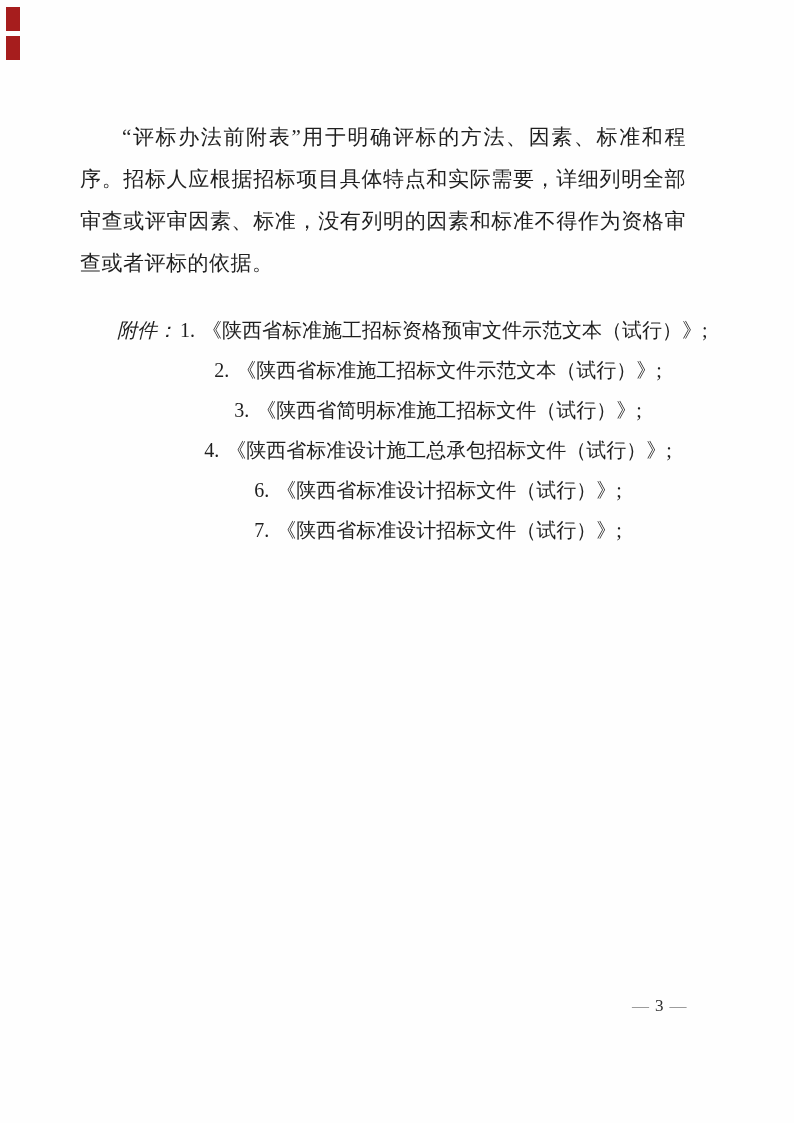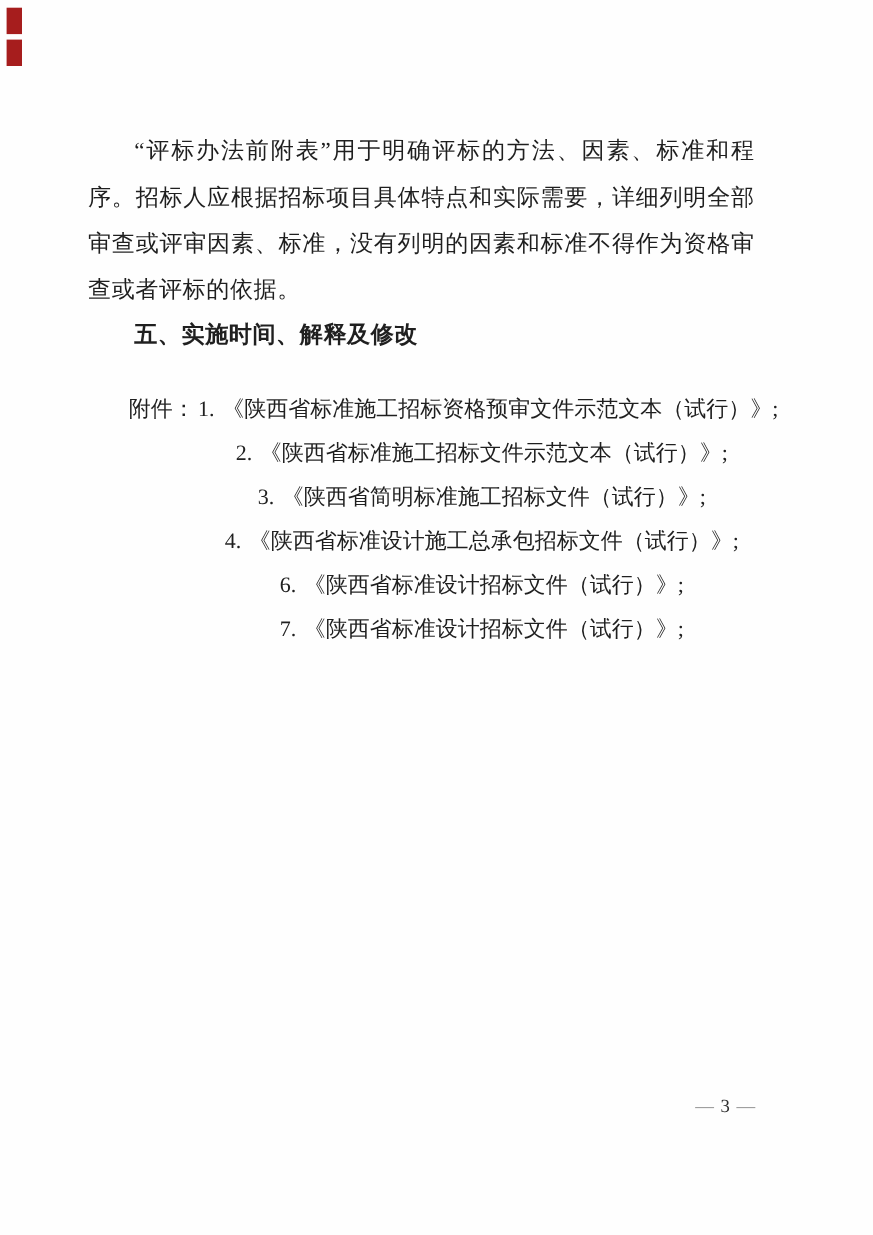"五、实施时间、解释及修改" h2.heading { html: <h2>五、实施时间、解释及修改</h2> -> none }
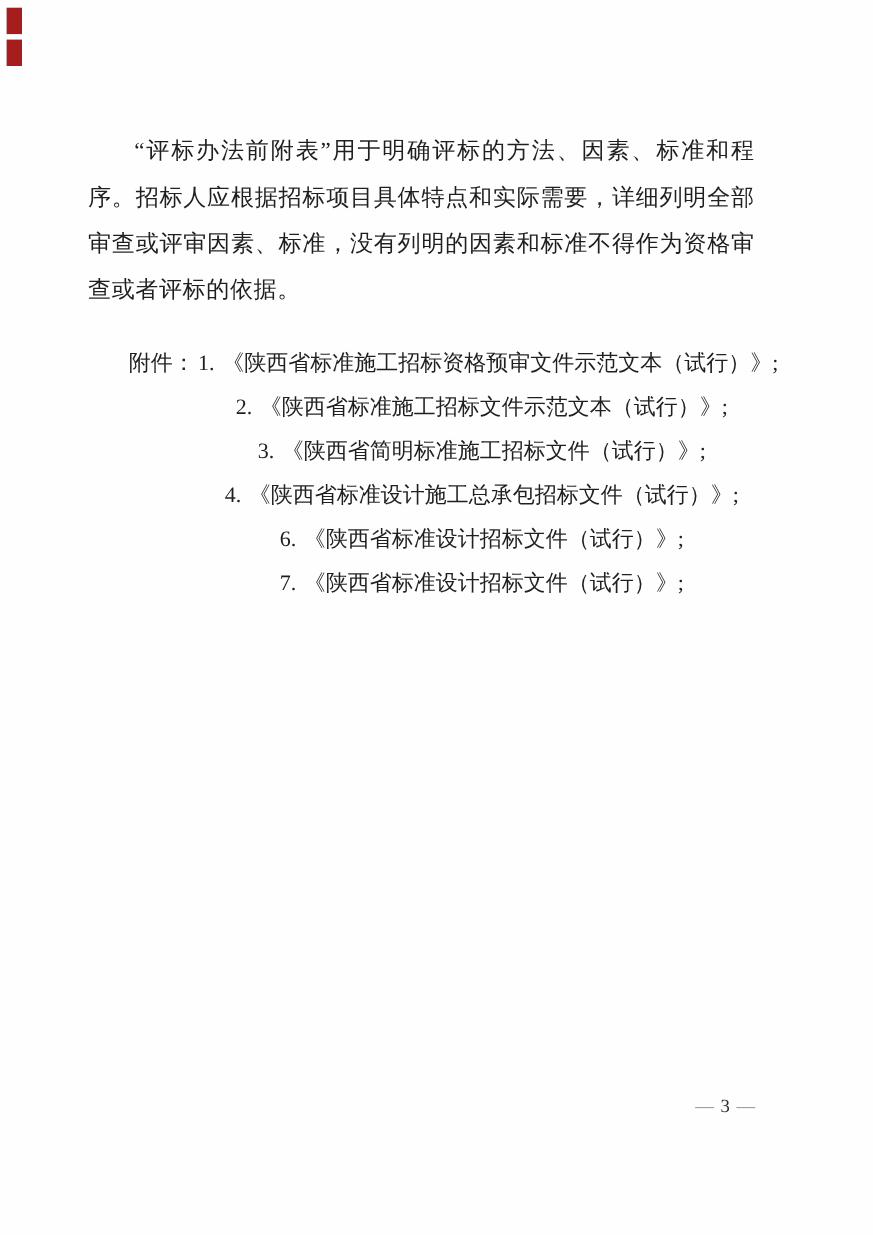"附件：" .att-label { font-style: none -> italic }
